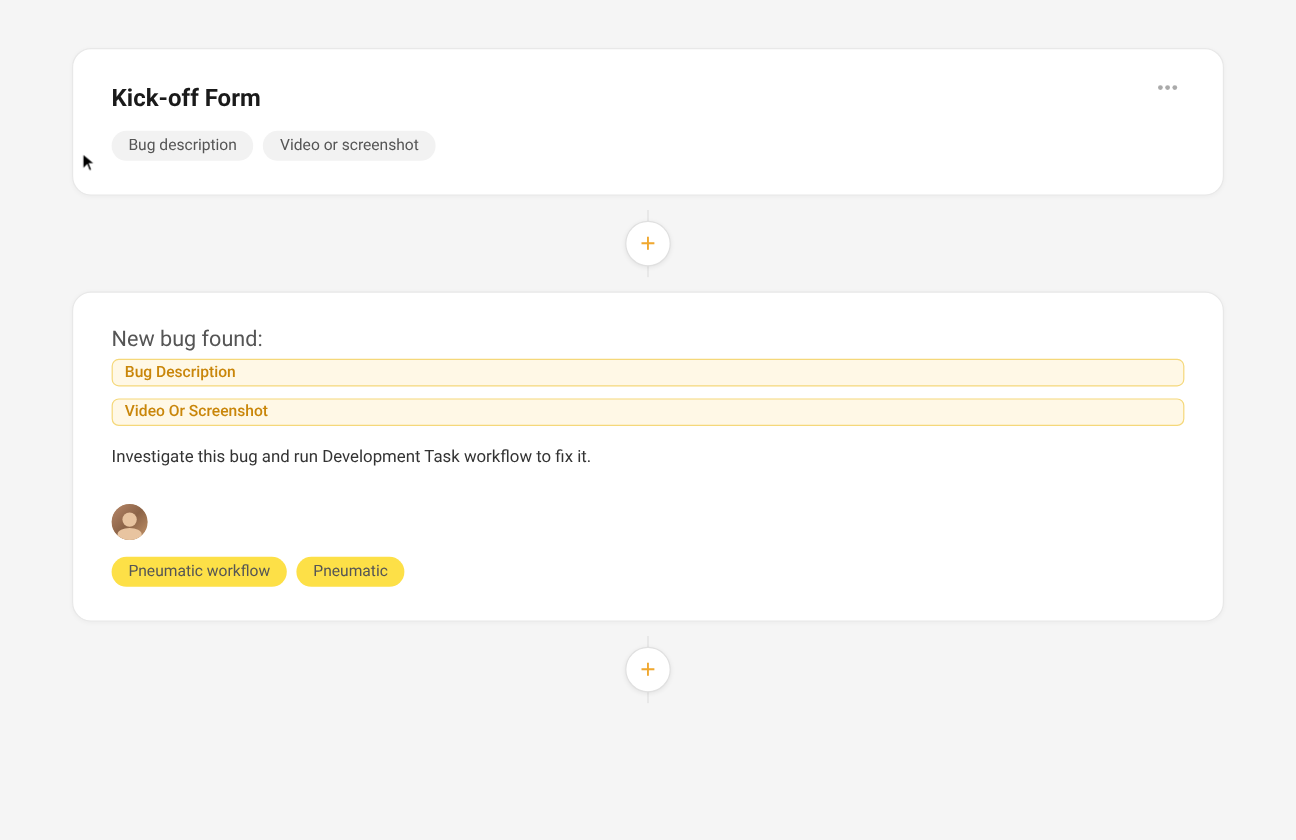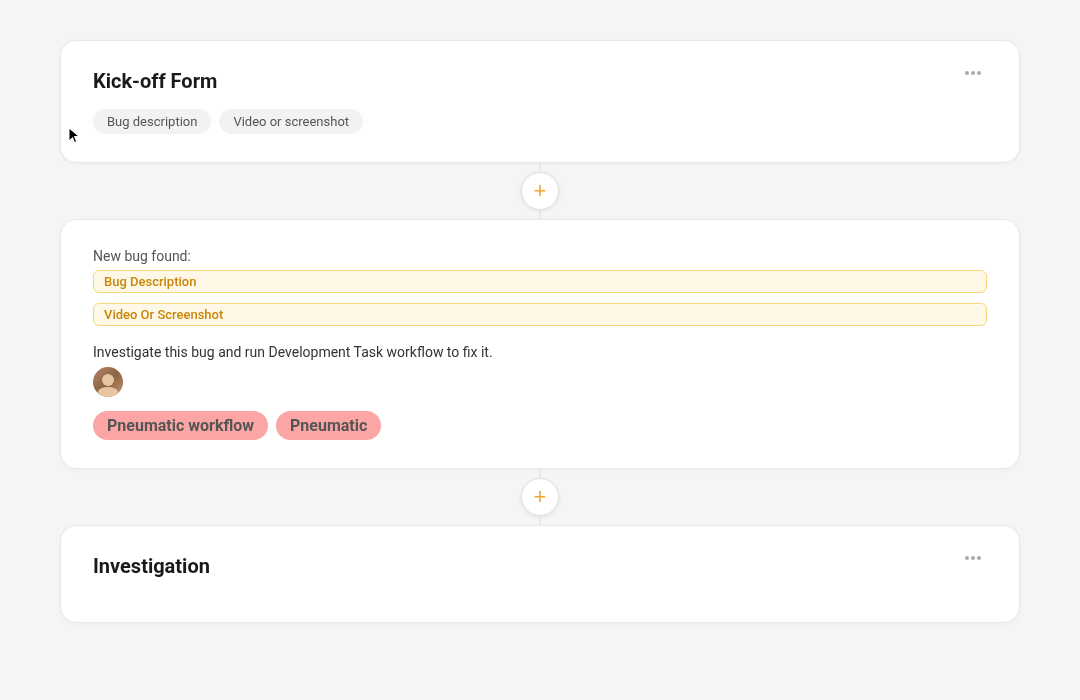"Kick-off Form" .main-container { gap: 0 -> 12px }
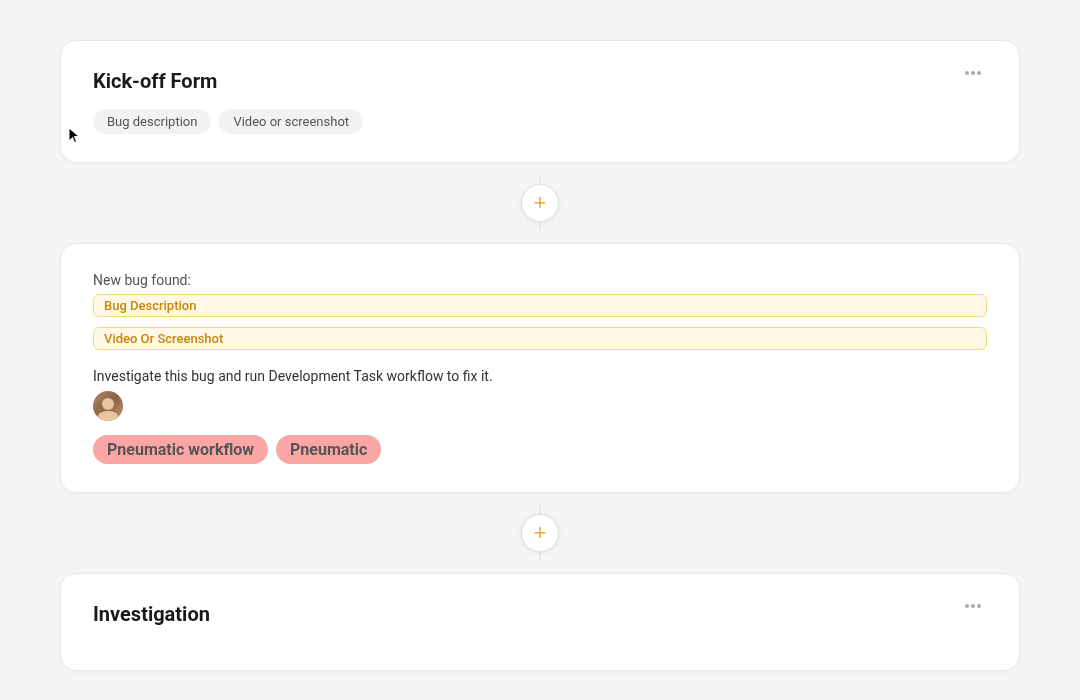"New bug found:" .new-bug-line { font-size: 14px -> 18px }
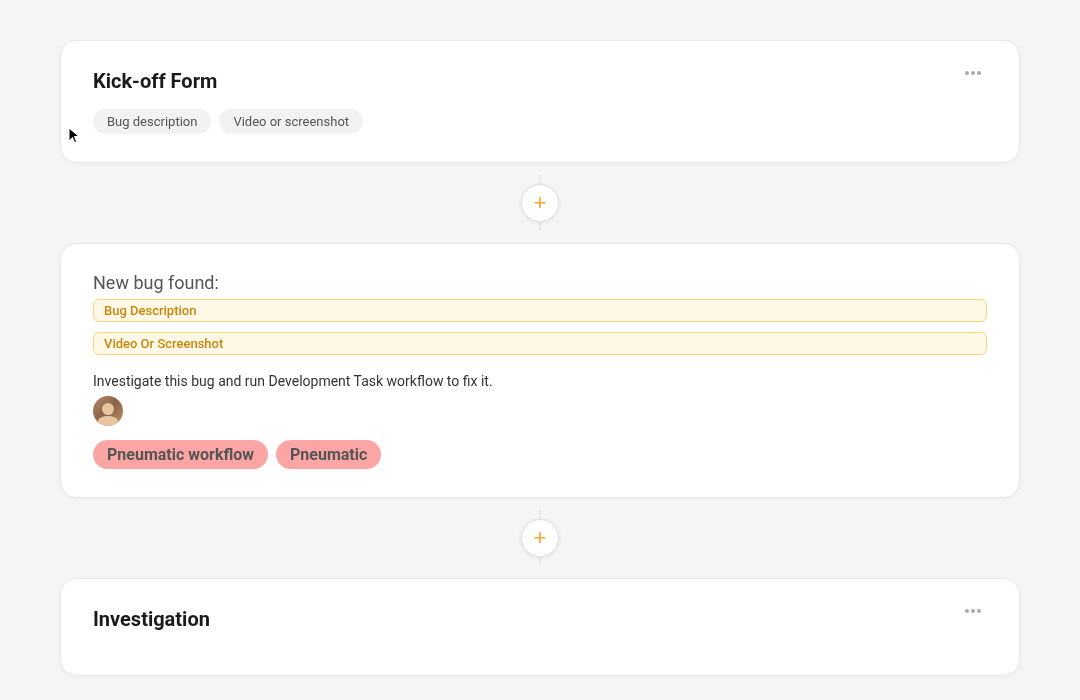"Investigate this bug and run" .investigate-text { margin-bottom: 4px -> 28px }
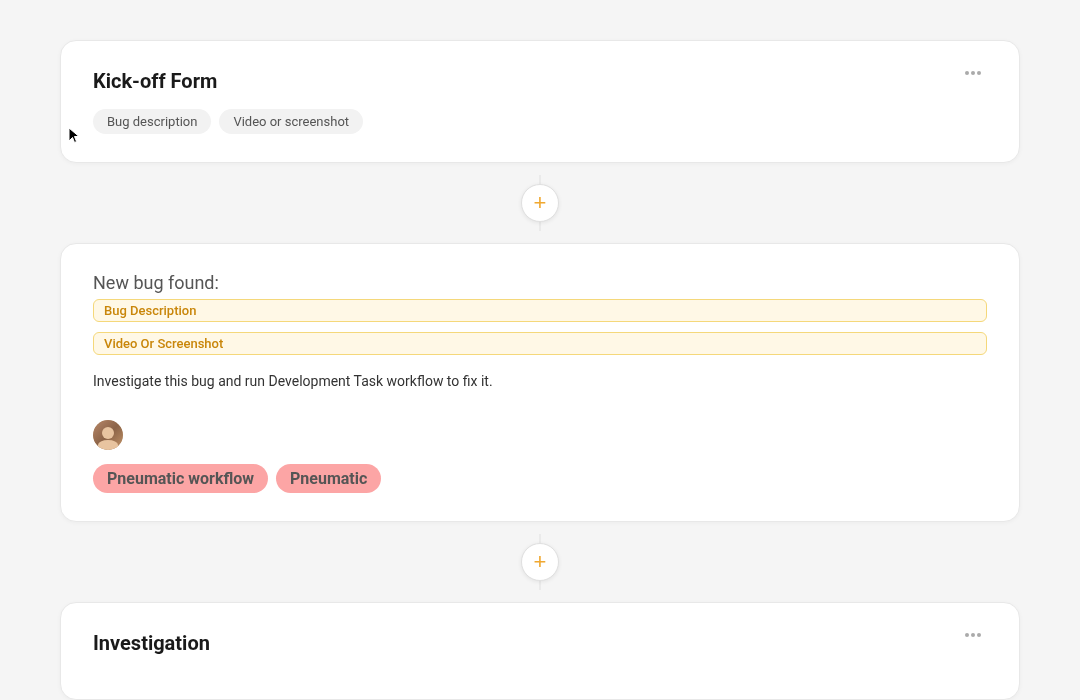"Pneumatic workflow" .bottom-tag { background: #fca5a5 -> #fde047; font-size: 16px -> 13px; font-weight: 700 -> 400 }
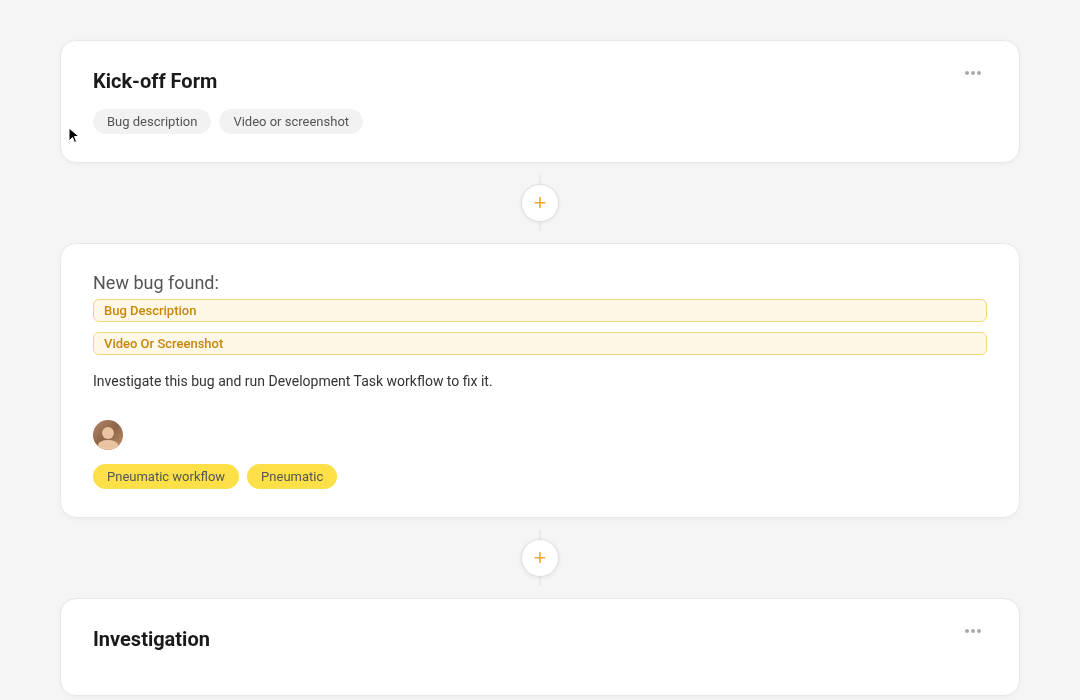"Investigation" div.card { html: <div> <div> <span>Investigation</span> <button> <span></span> <span></span> <span></span> </button> </div> </div> -> none }
